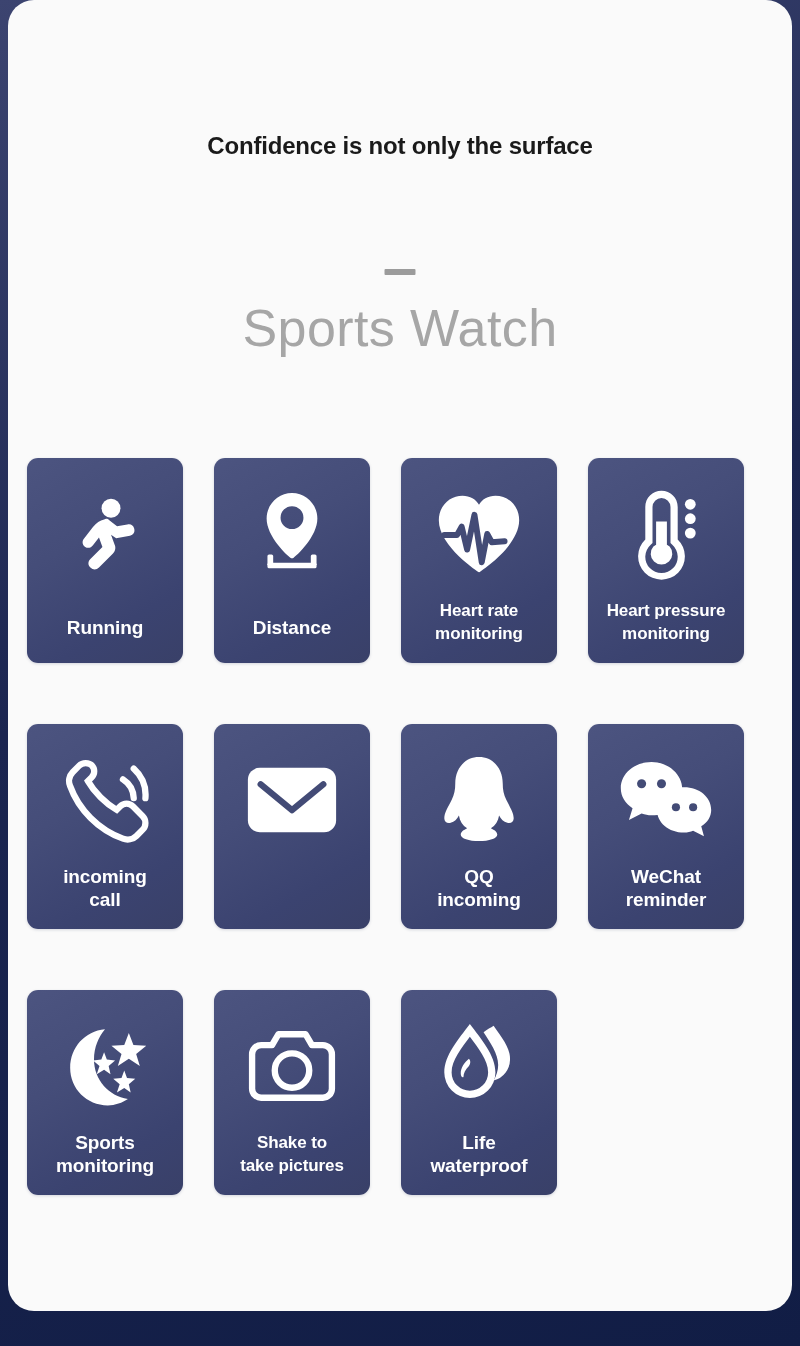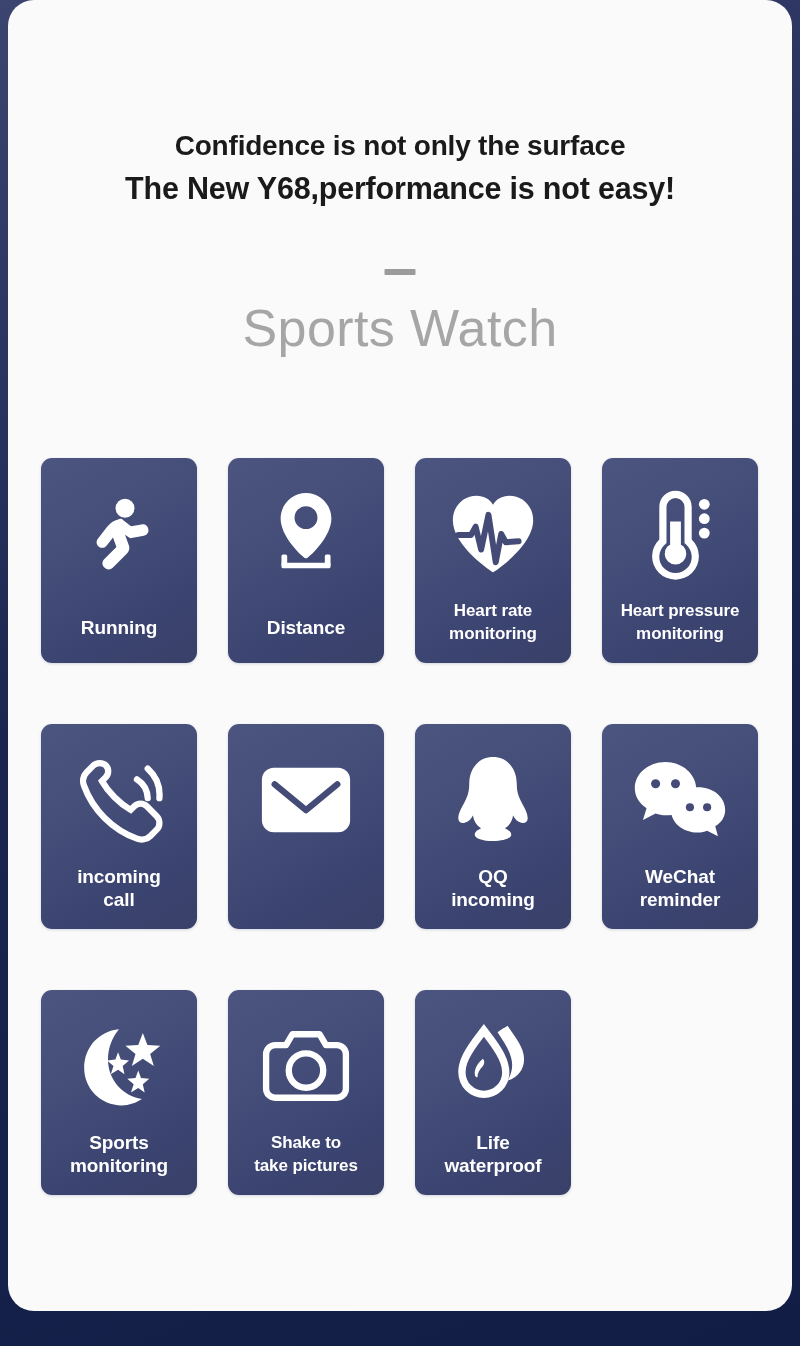"Confidence is not only the" .headline { font-size: 28px -> 24px }
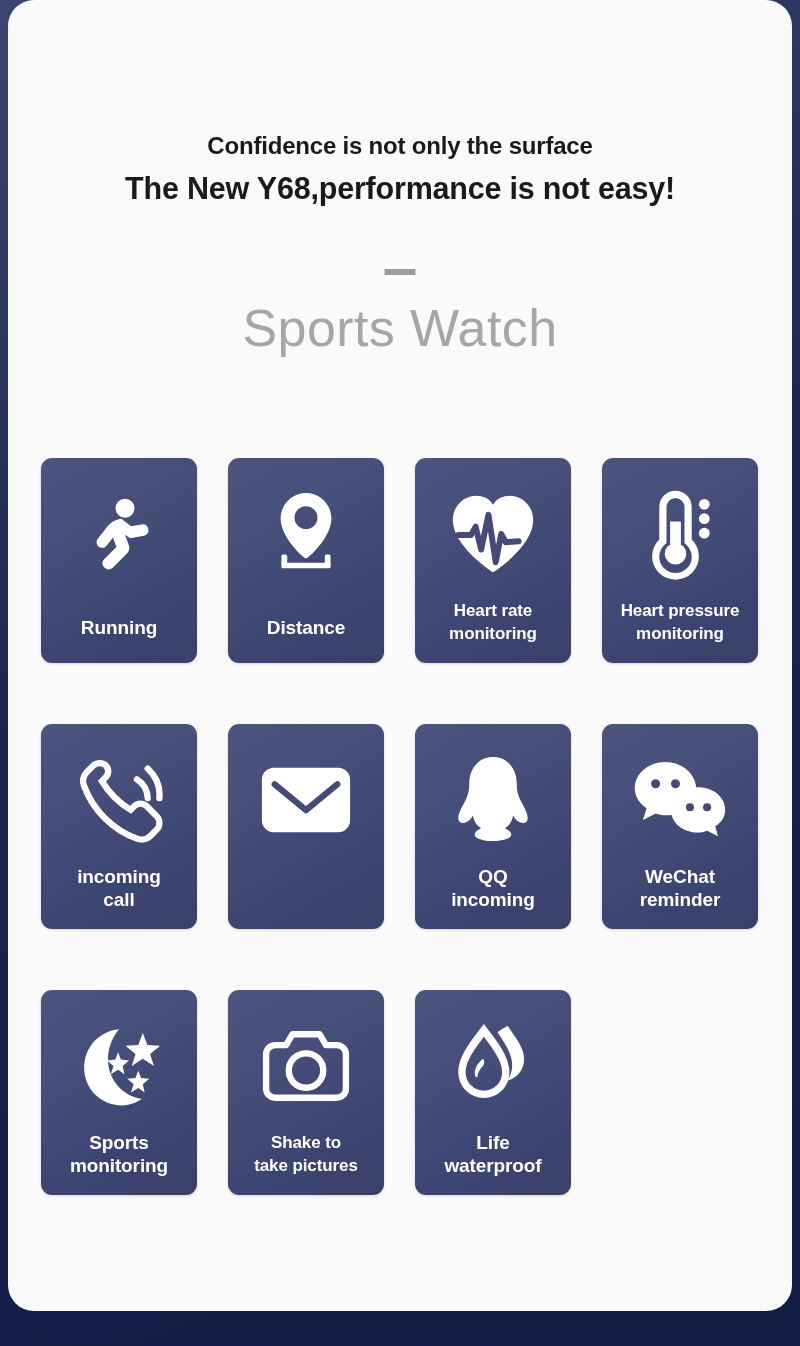"The New Y68,performance is not" div.headline { html: <div>The New Y68,performance is not easy!</div> -> none }
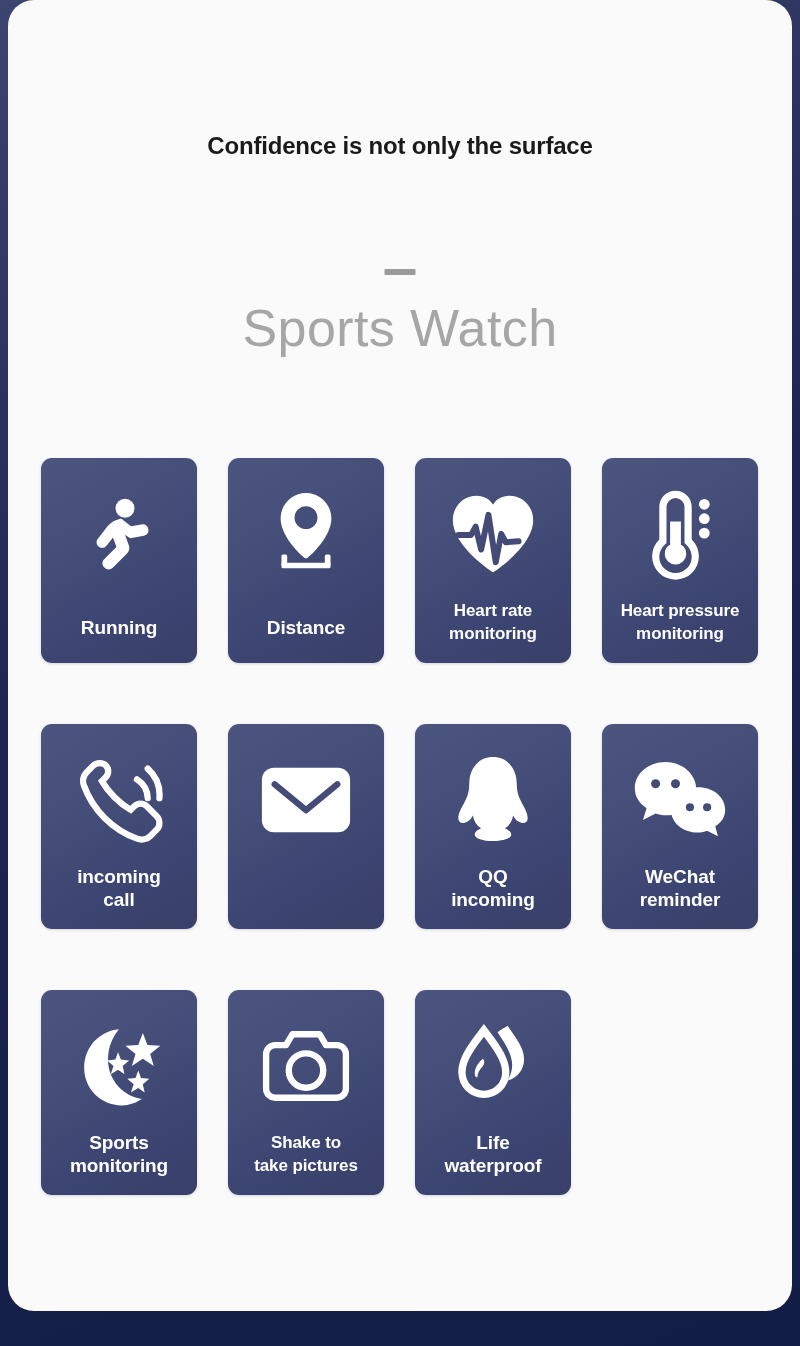"Running" .grid { left: 33px -> 19px }
